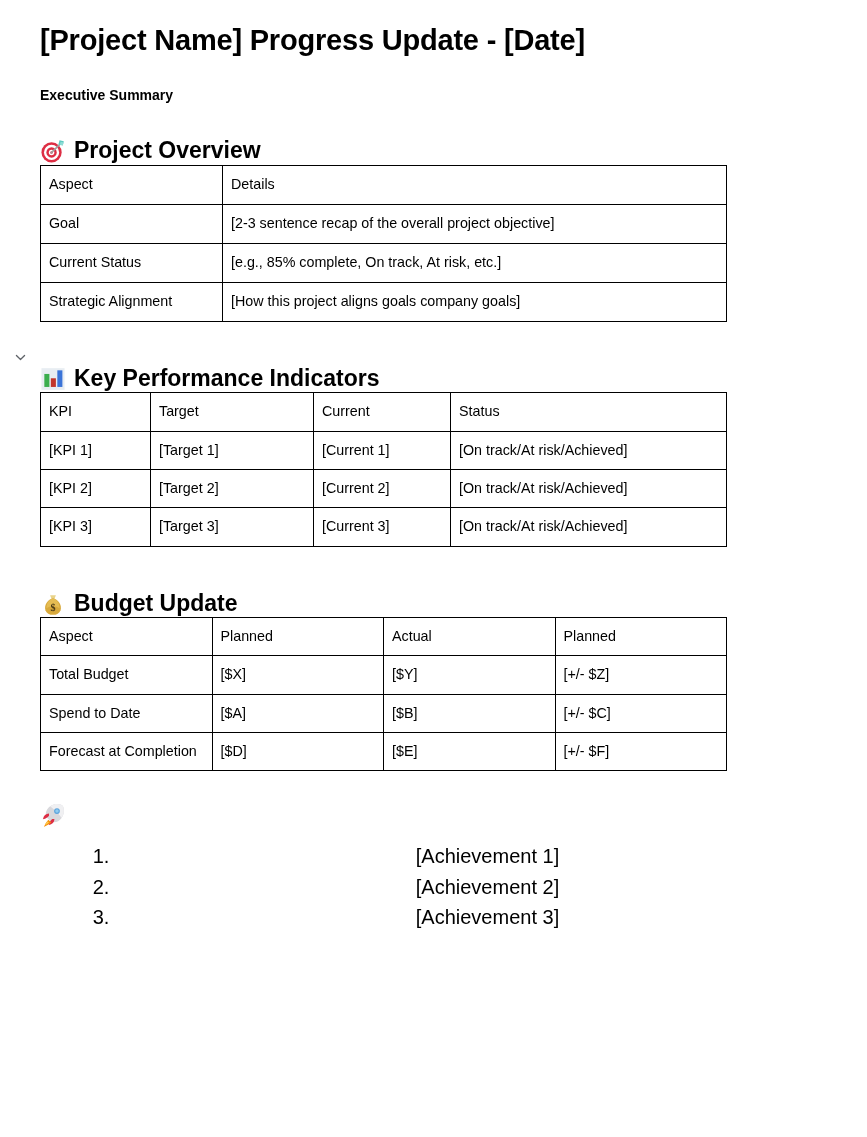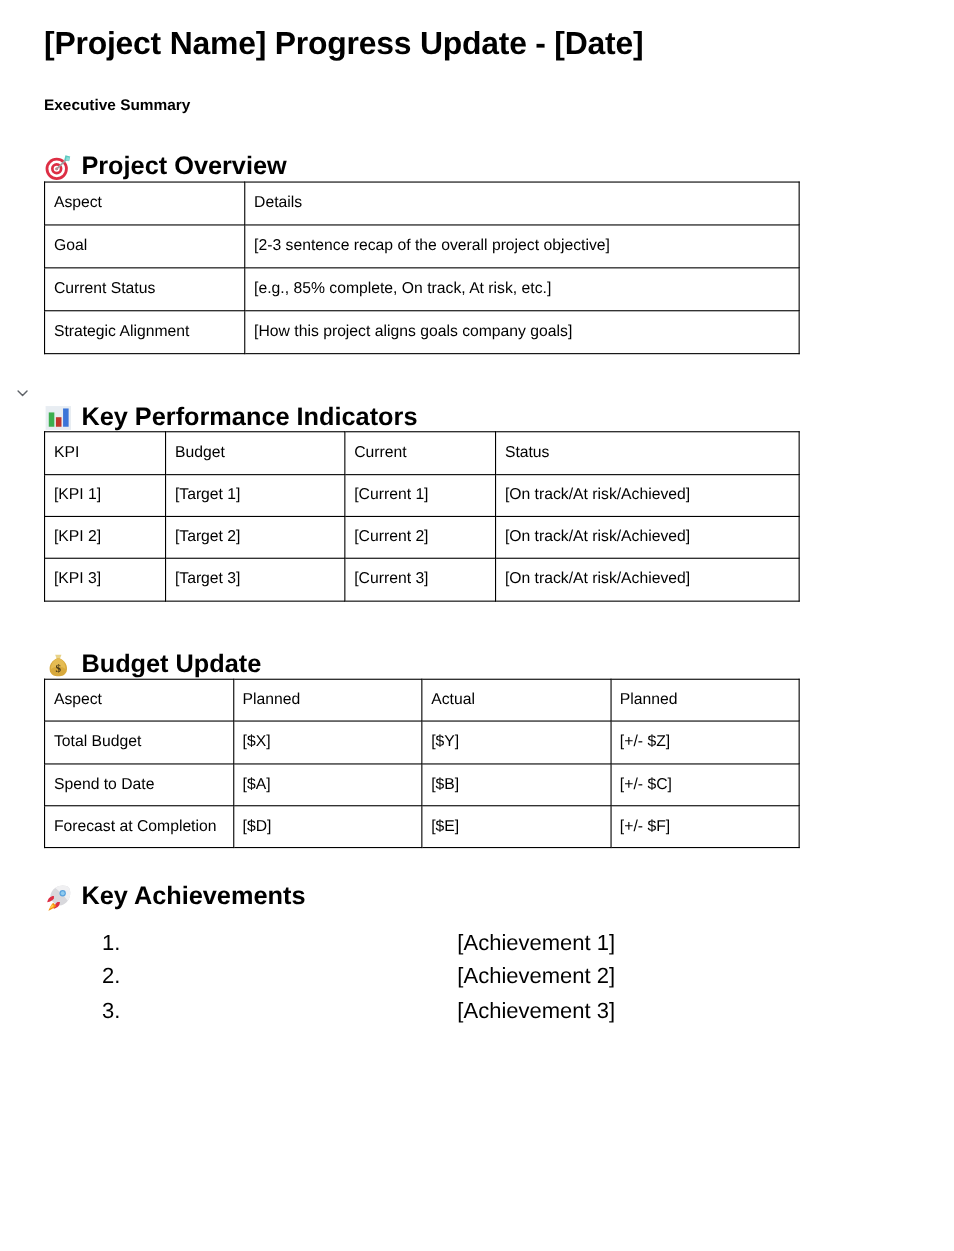"Project Overview" .h2-emoji { align-items: center -> flex-start }
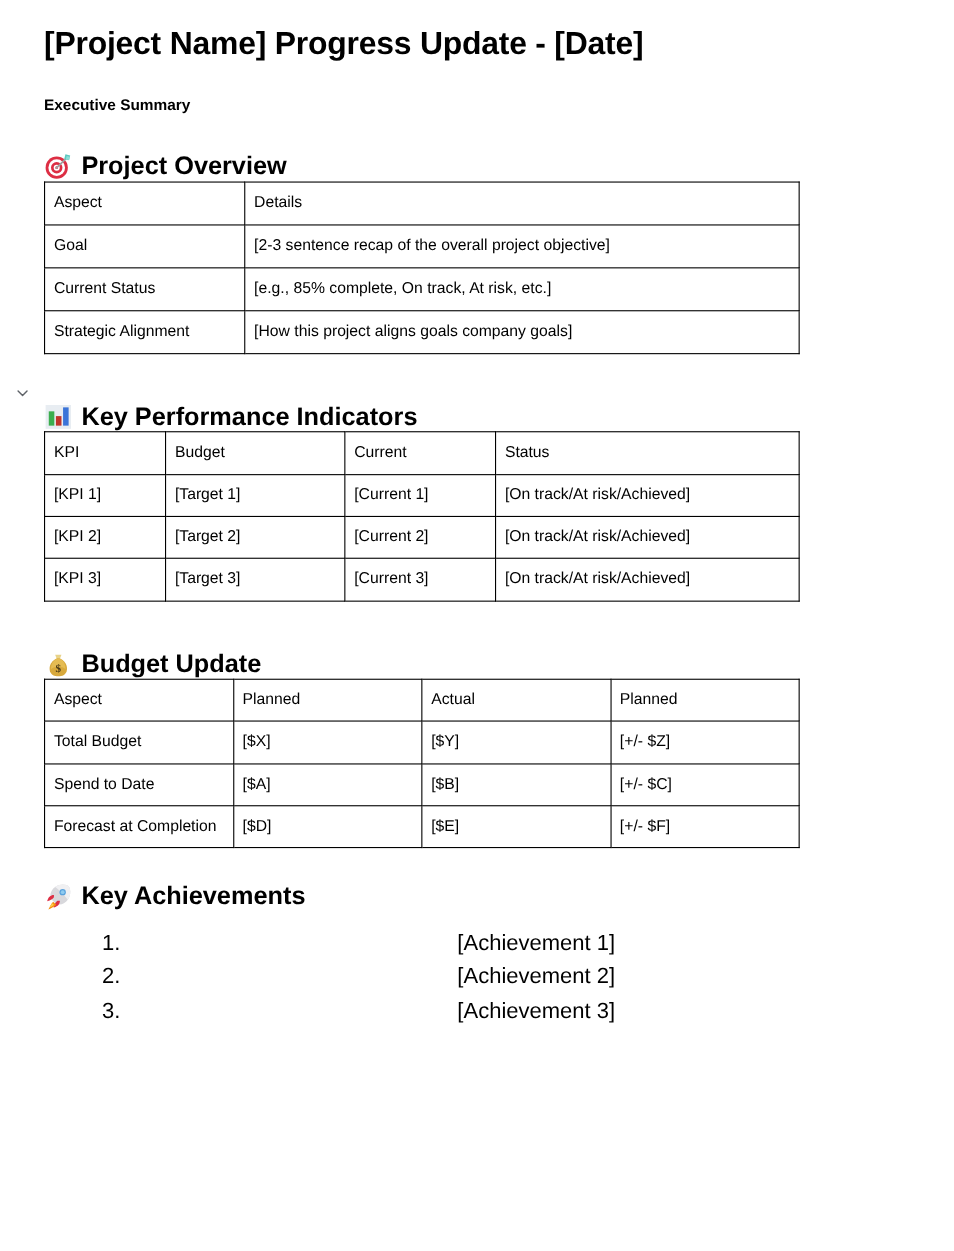"Budget" th { text: Budget -> Target }
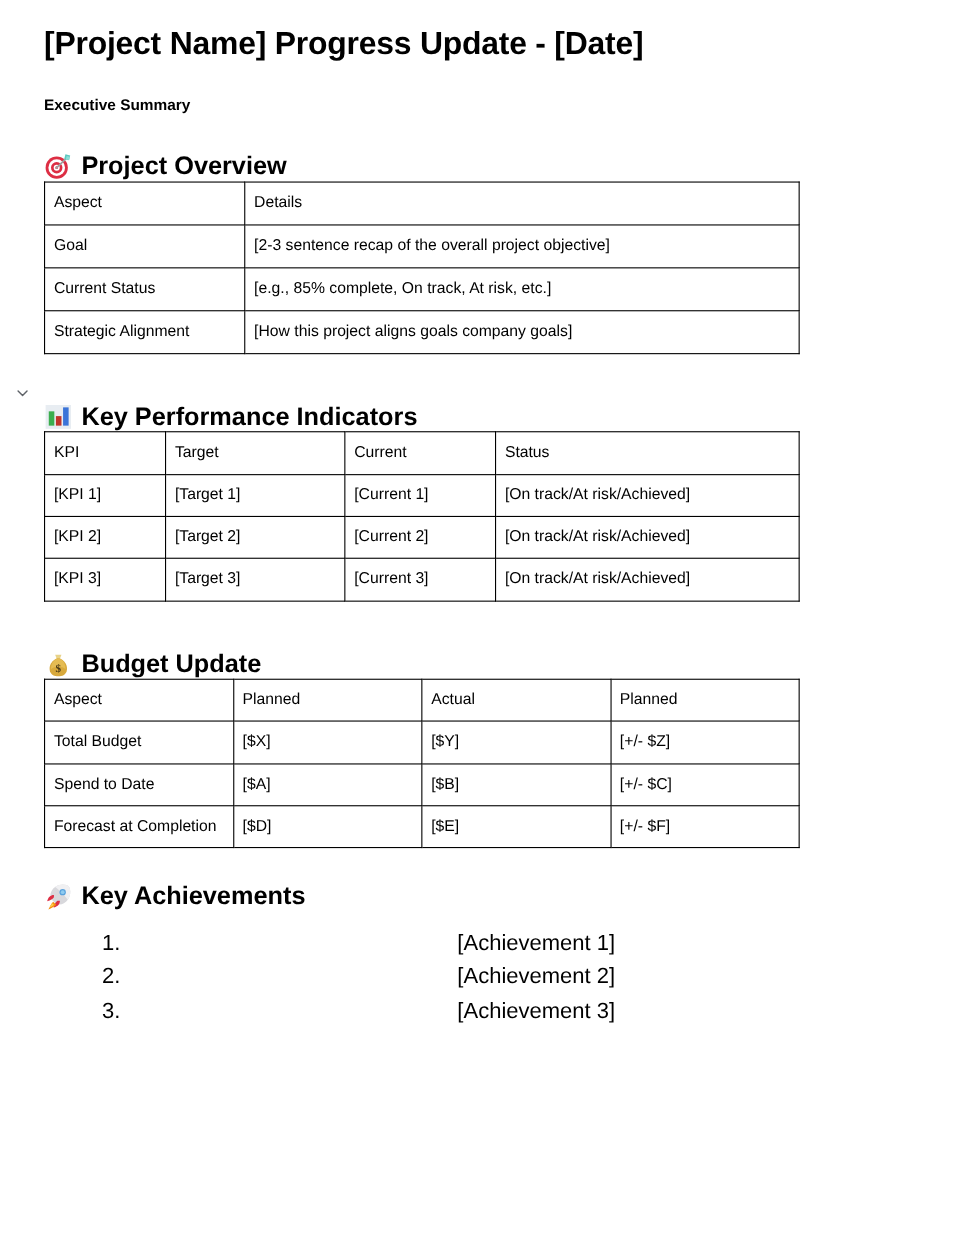"Key Achievements" span { html: <span>Key Achievements</span> -> none }
